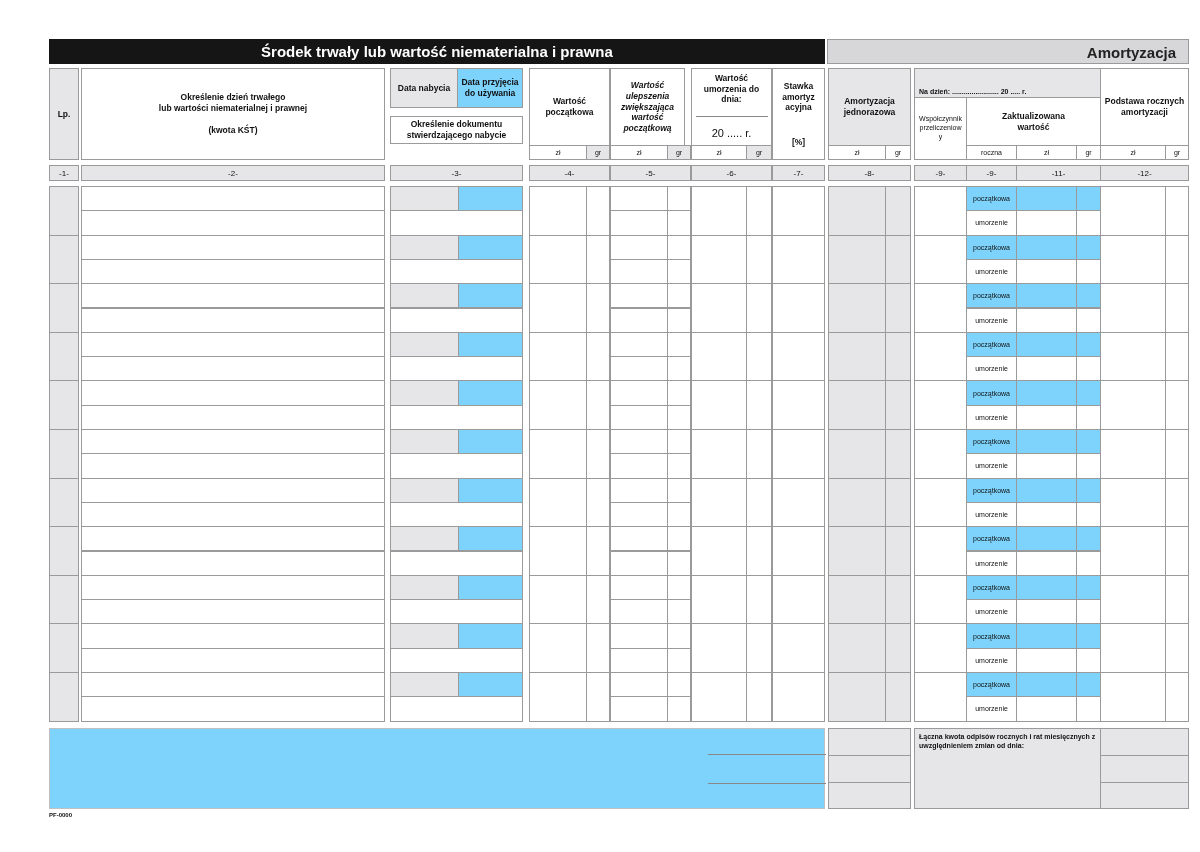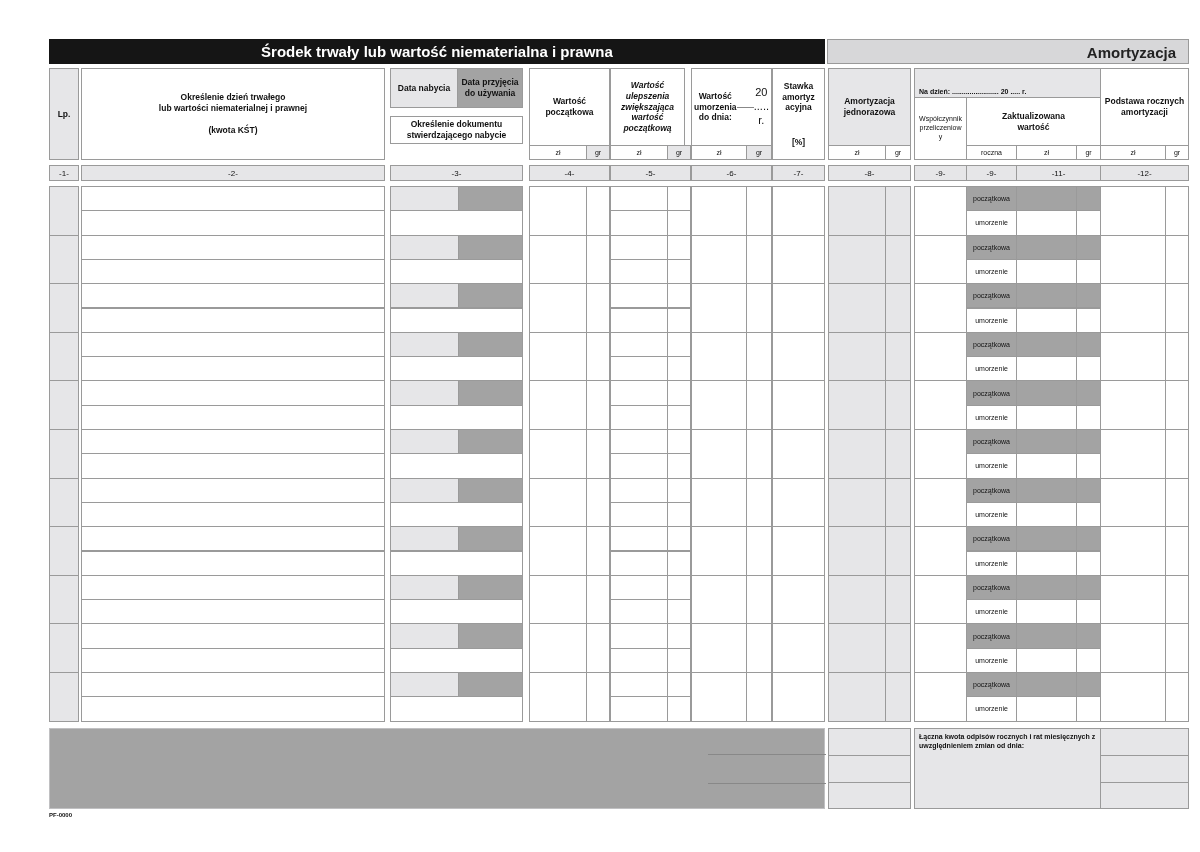"Data przyjęcia do używania" .g2 { background: #a3a3a3 -> #7dd3fc }
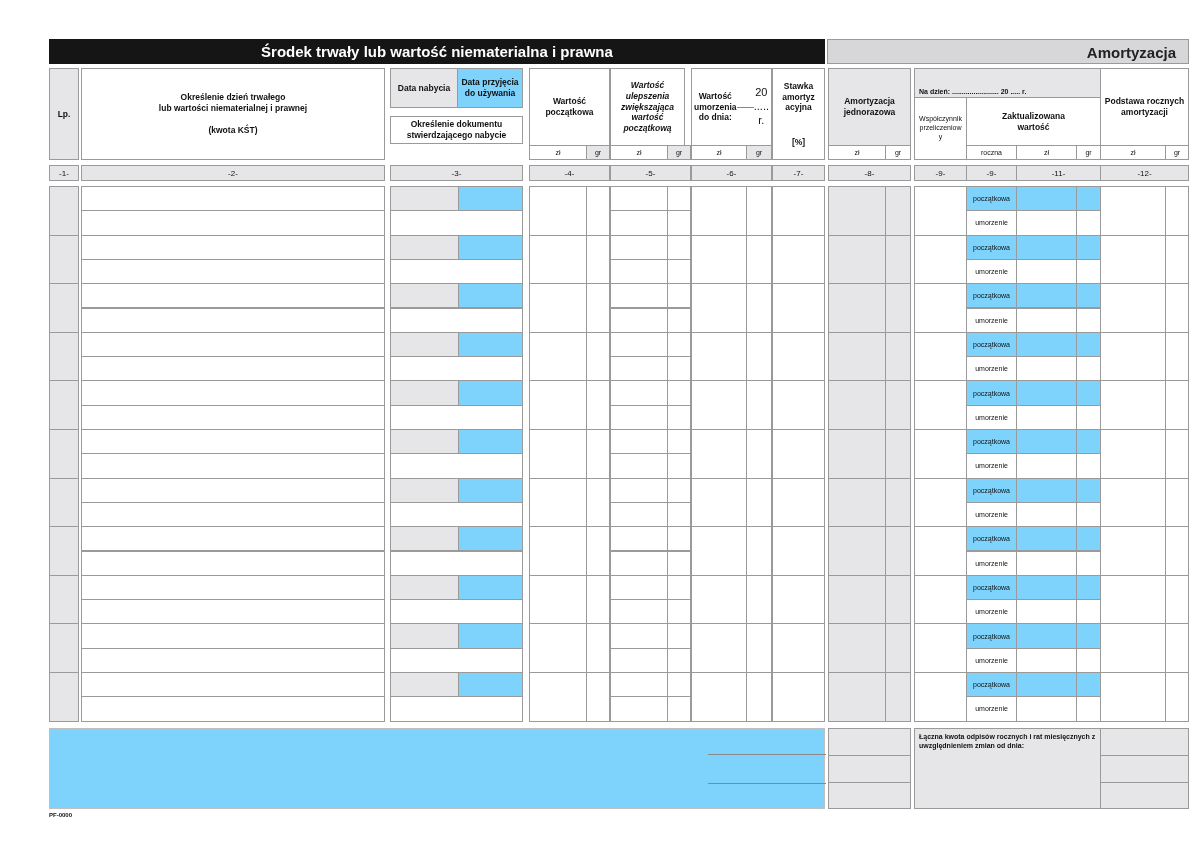"Wartość umorzenia do dnia:" div.abs { flex-direction: row -> column }
